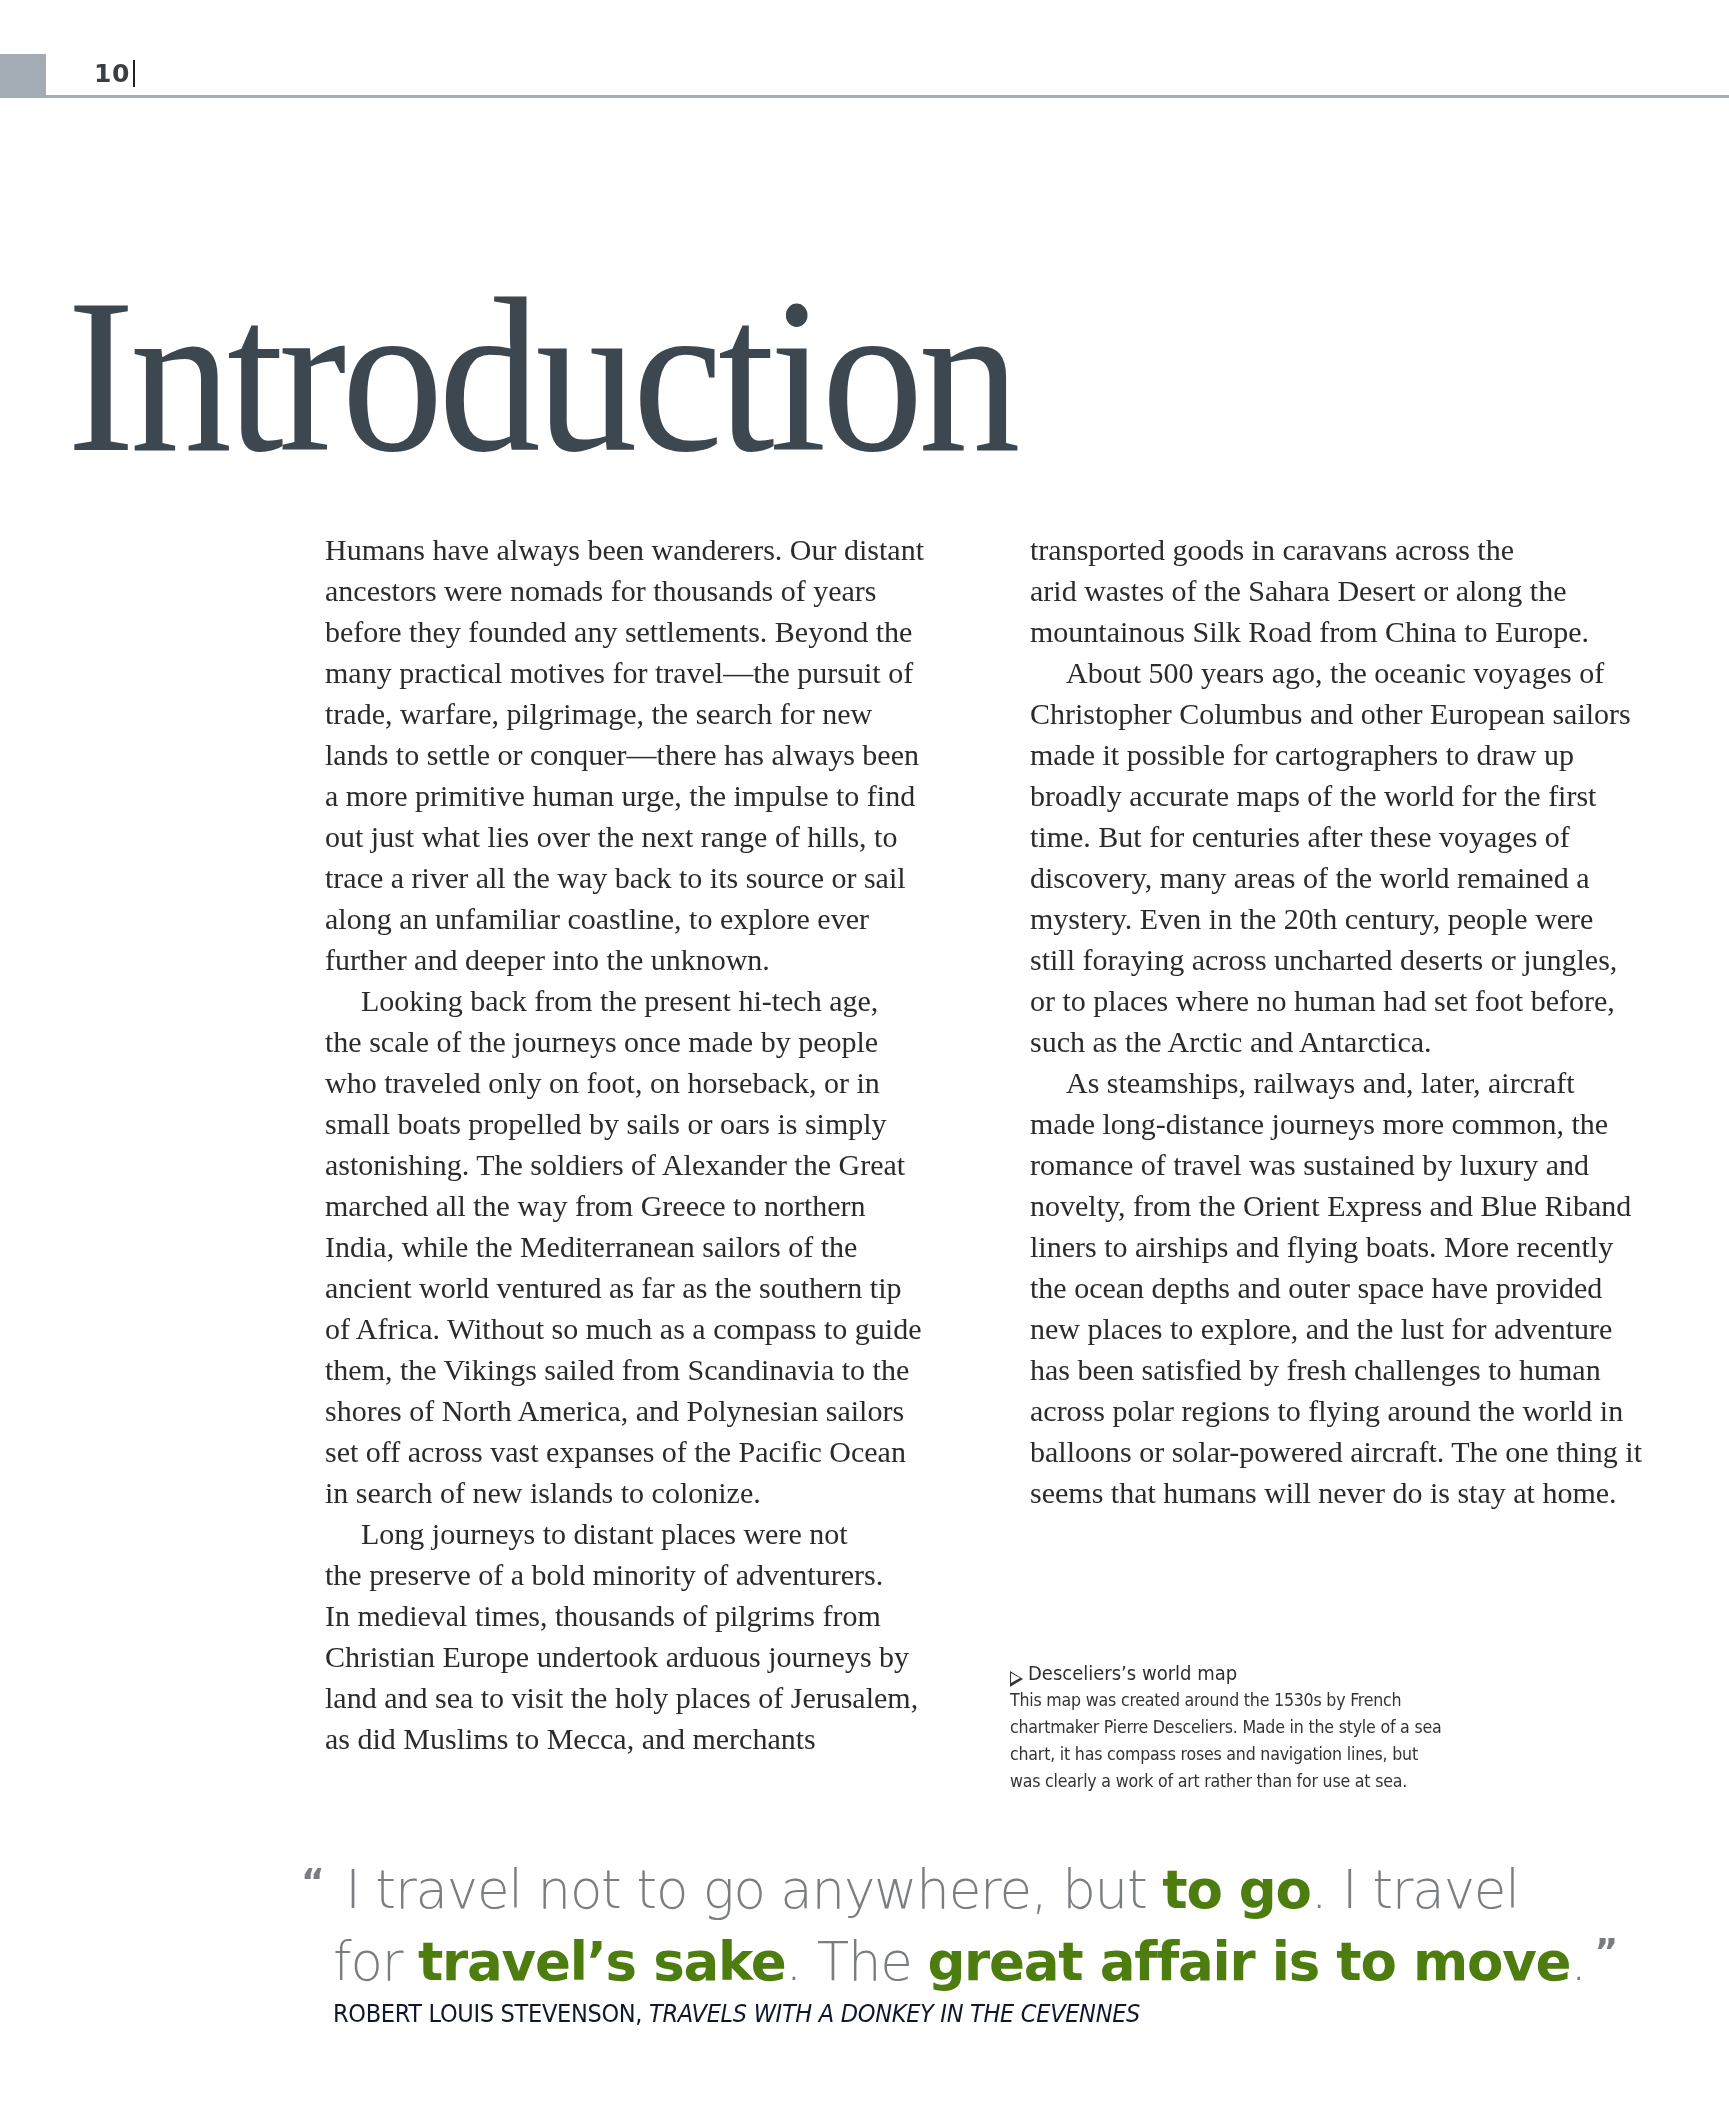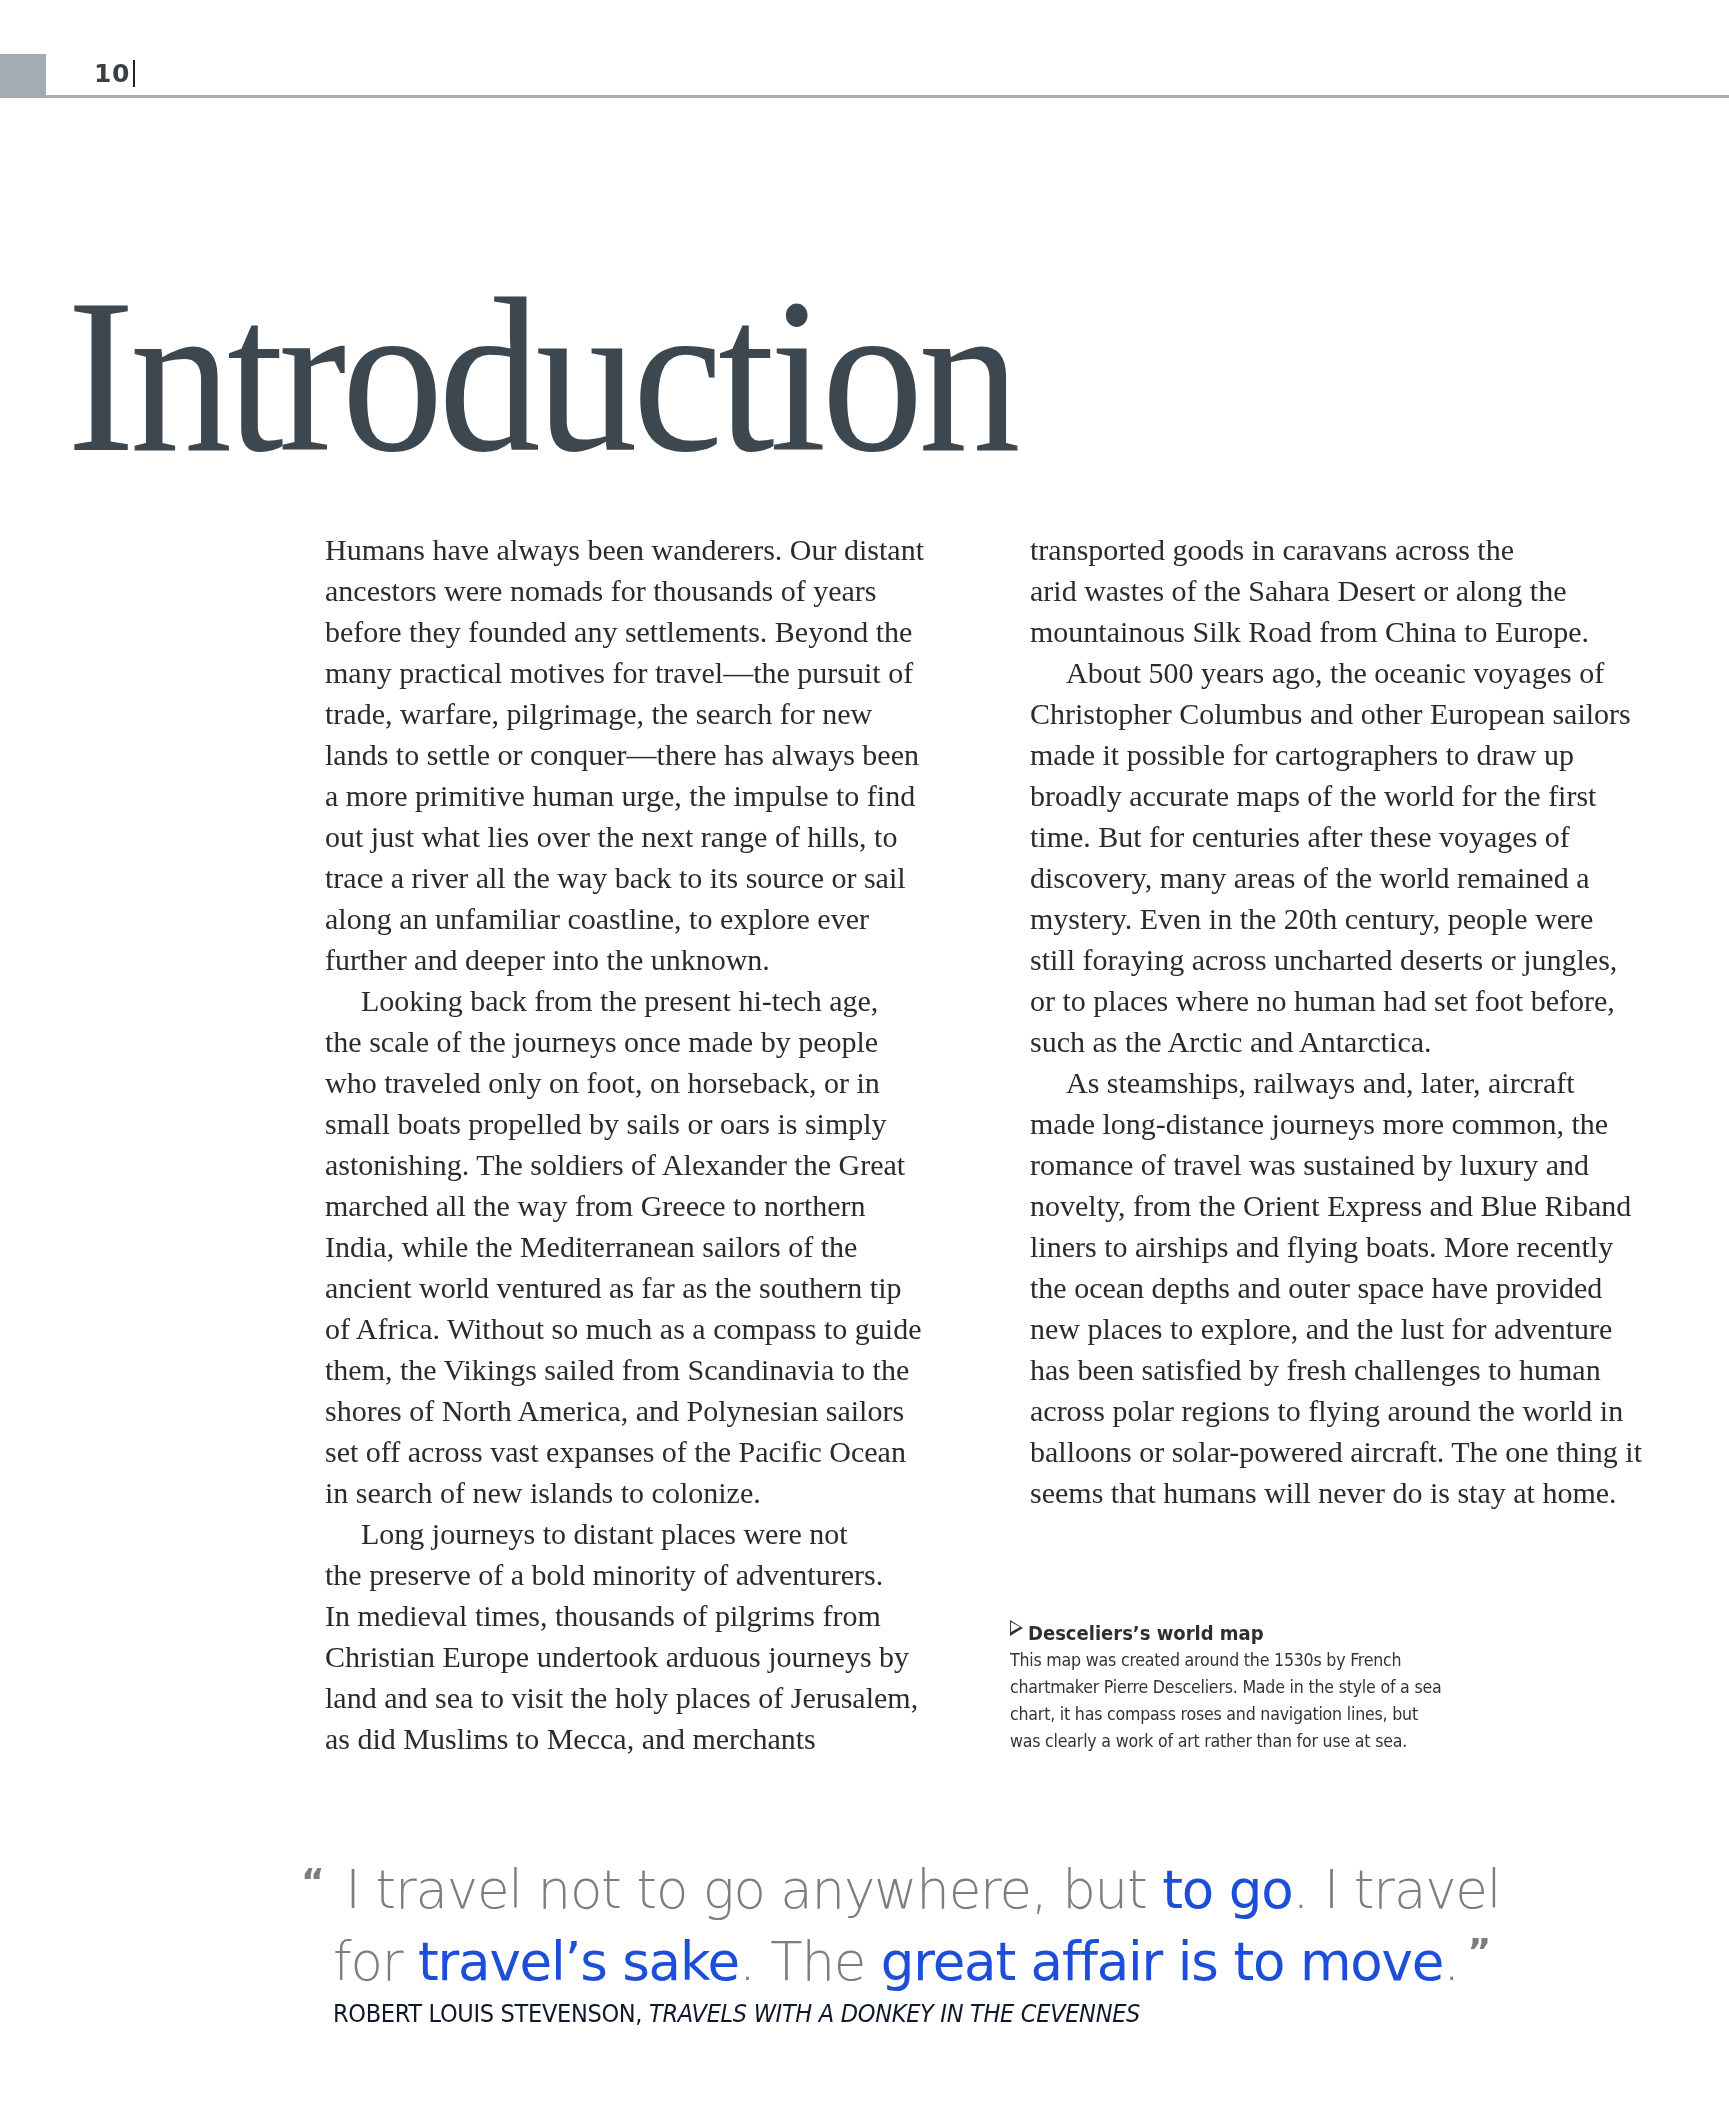"Desceliers’s world map" .caption-title { align-items: flex-start -> flex-end; font-weight: bold -> normal; margin-top: none -> 40px }
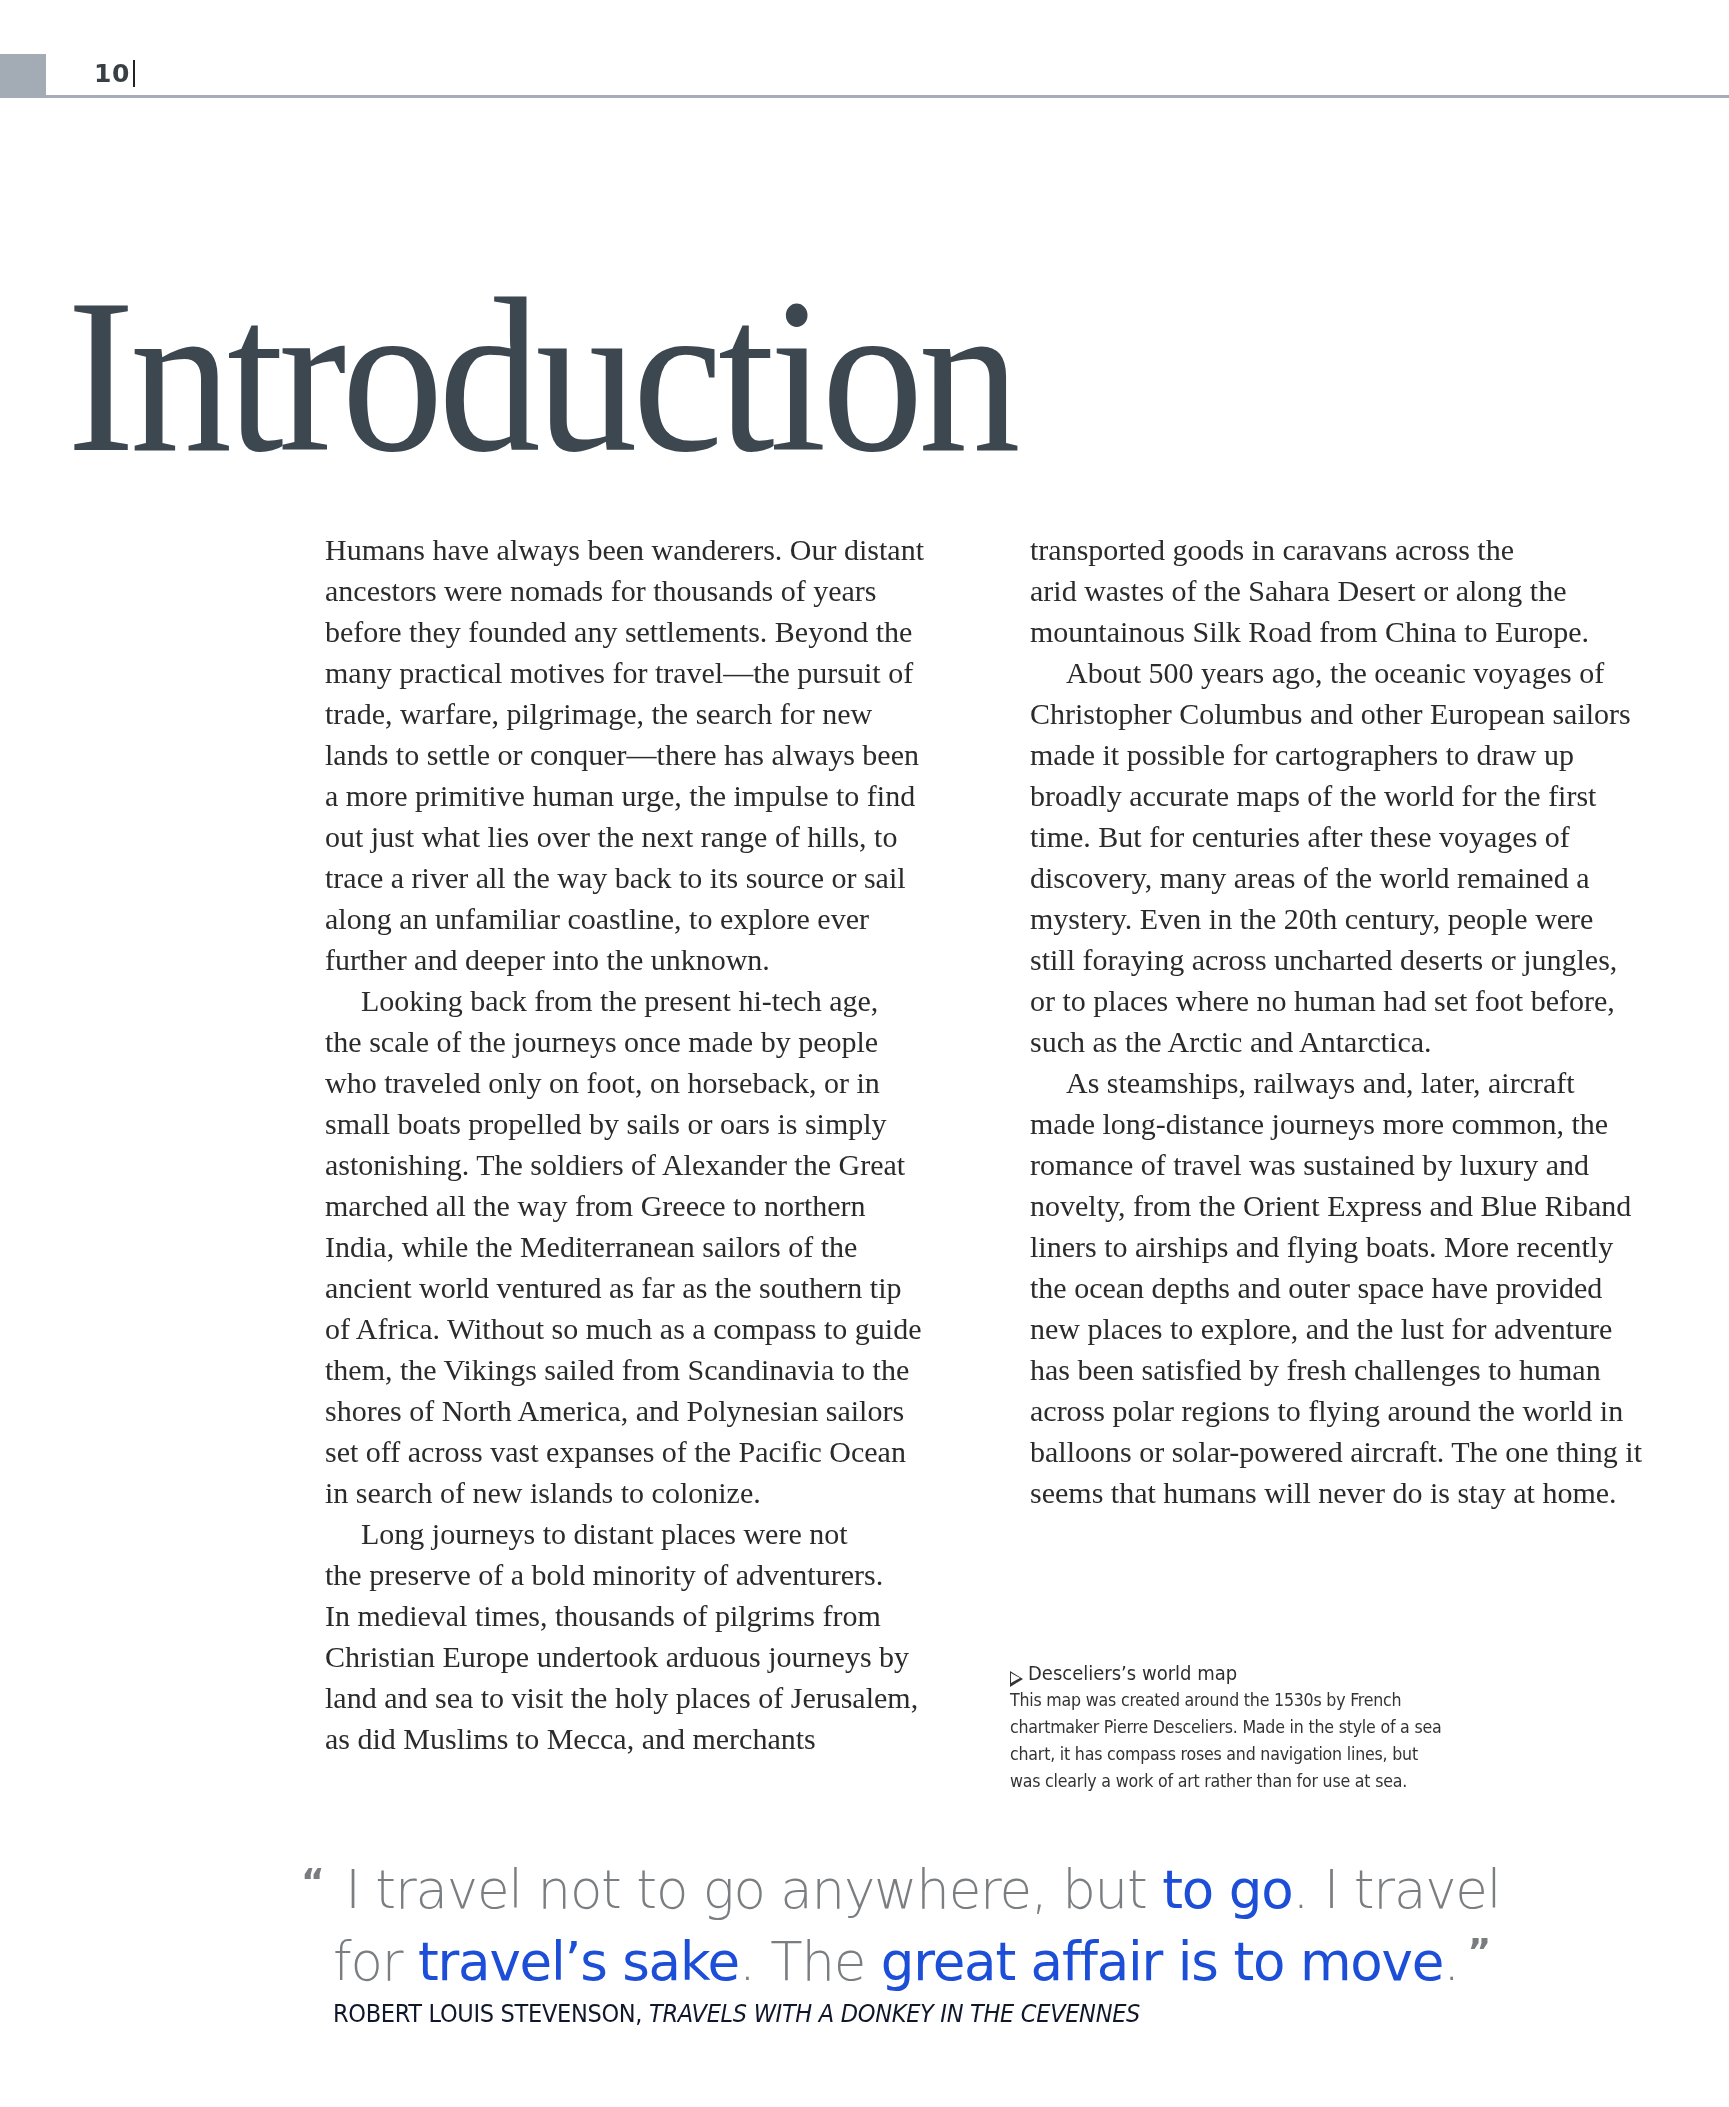"to go" .quote-line b { color: #1d4ed8 -> #4d7c0f; font-weight: normal -> bold }
